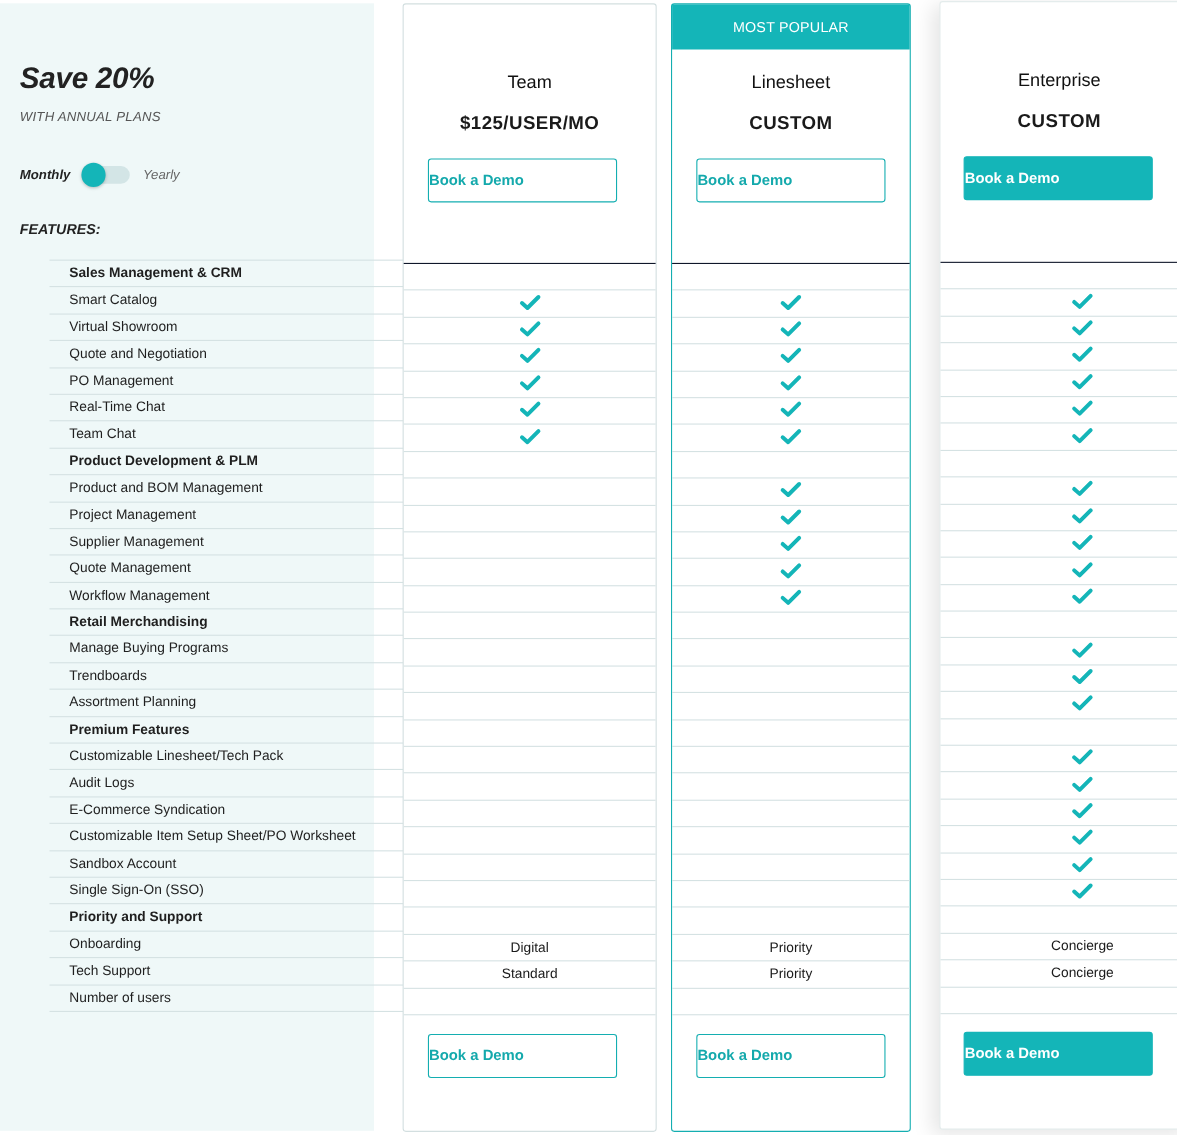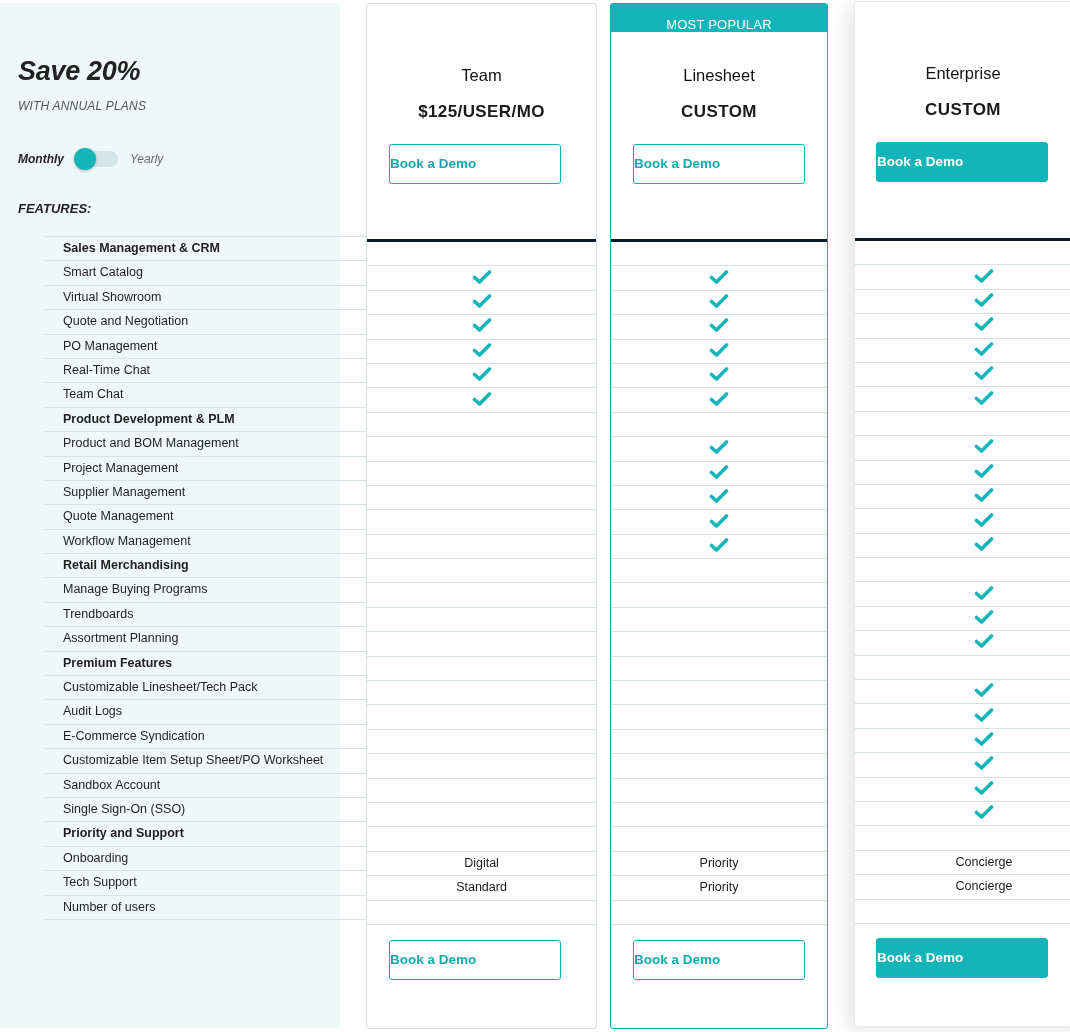"MOST POPULAR" .popular-banner { height: 28px -> 41px }
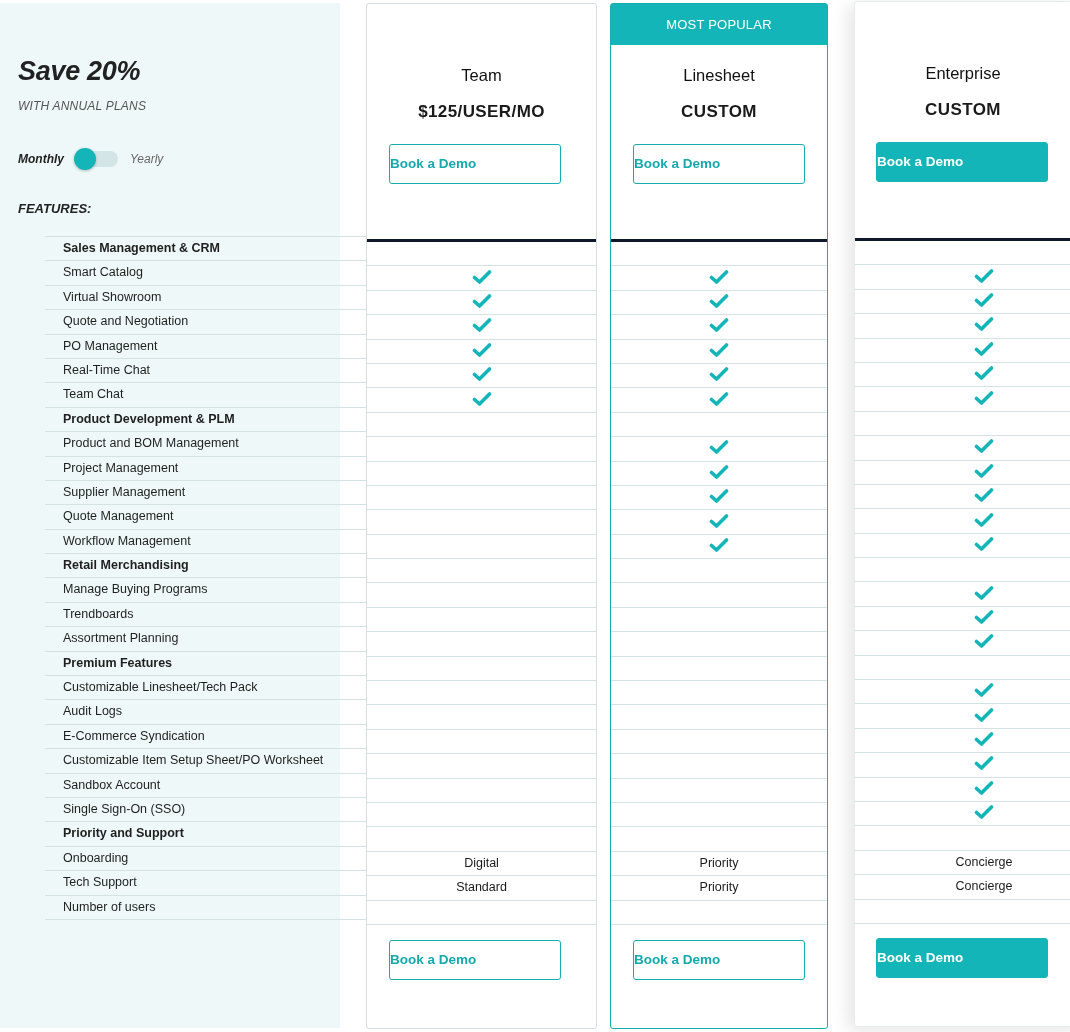"Digital" .plan-rows { border-top: 3px solid #0f172a -> 1px solid #0f172a }
